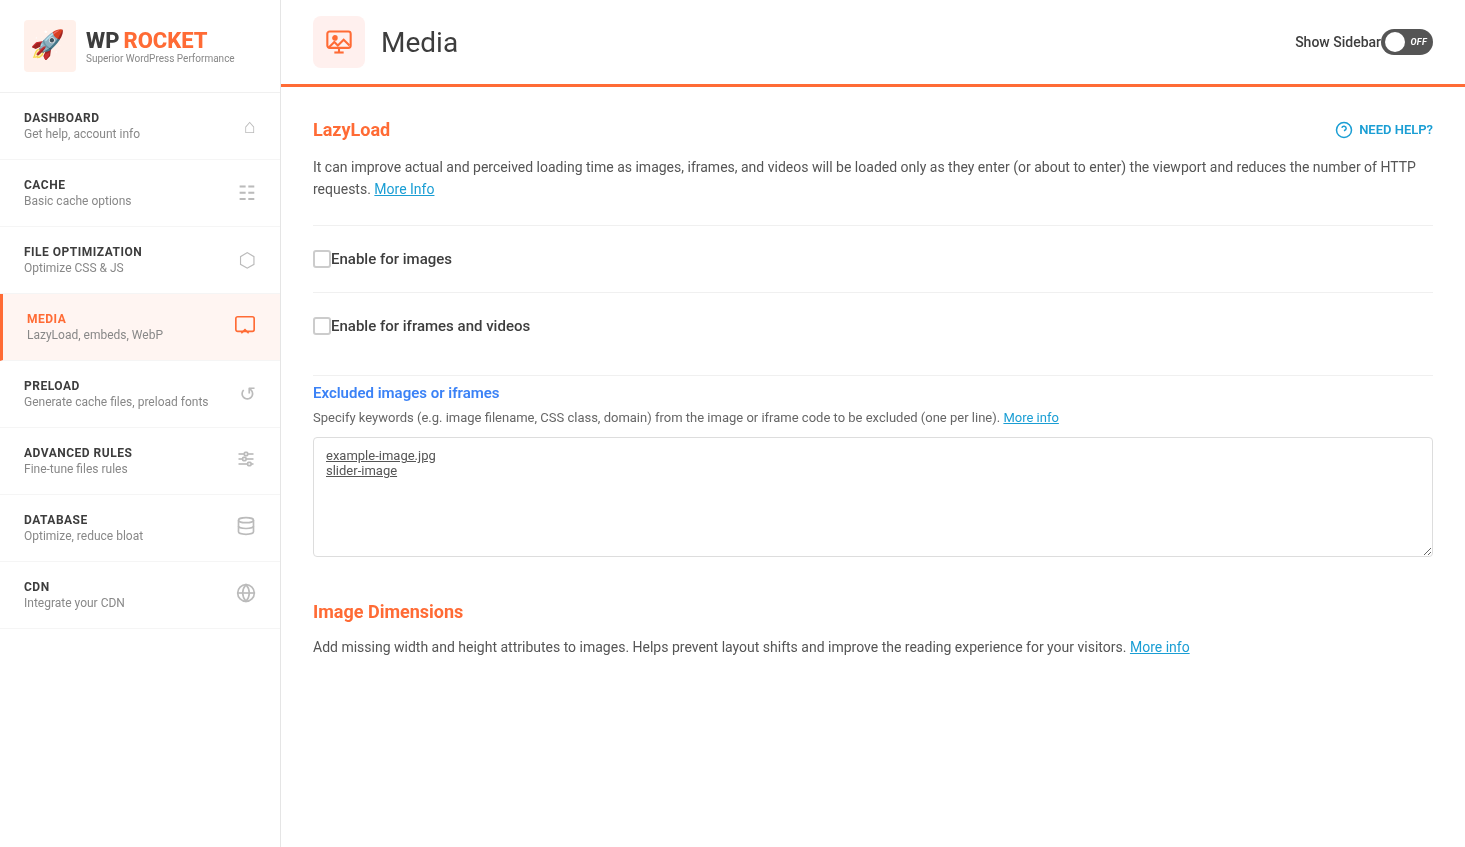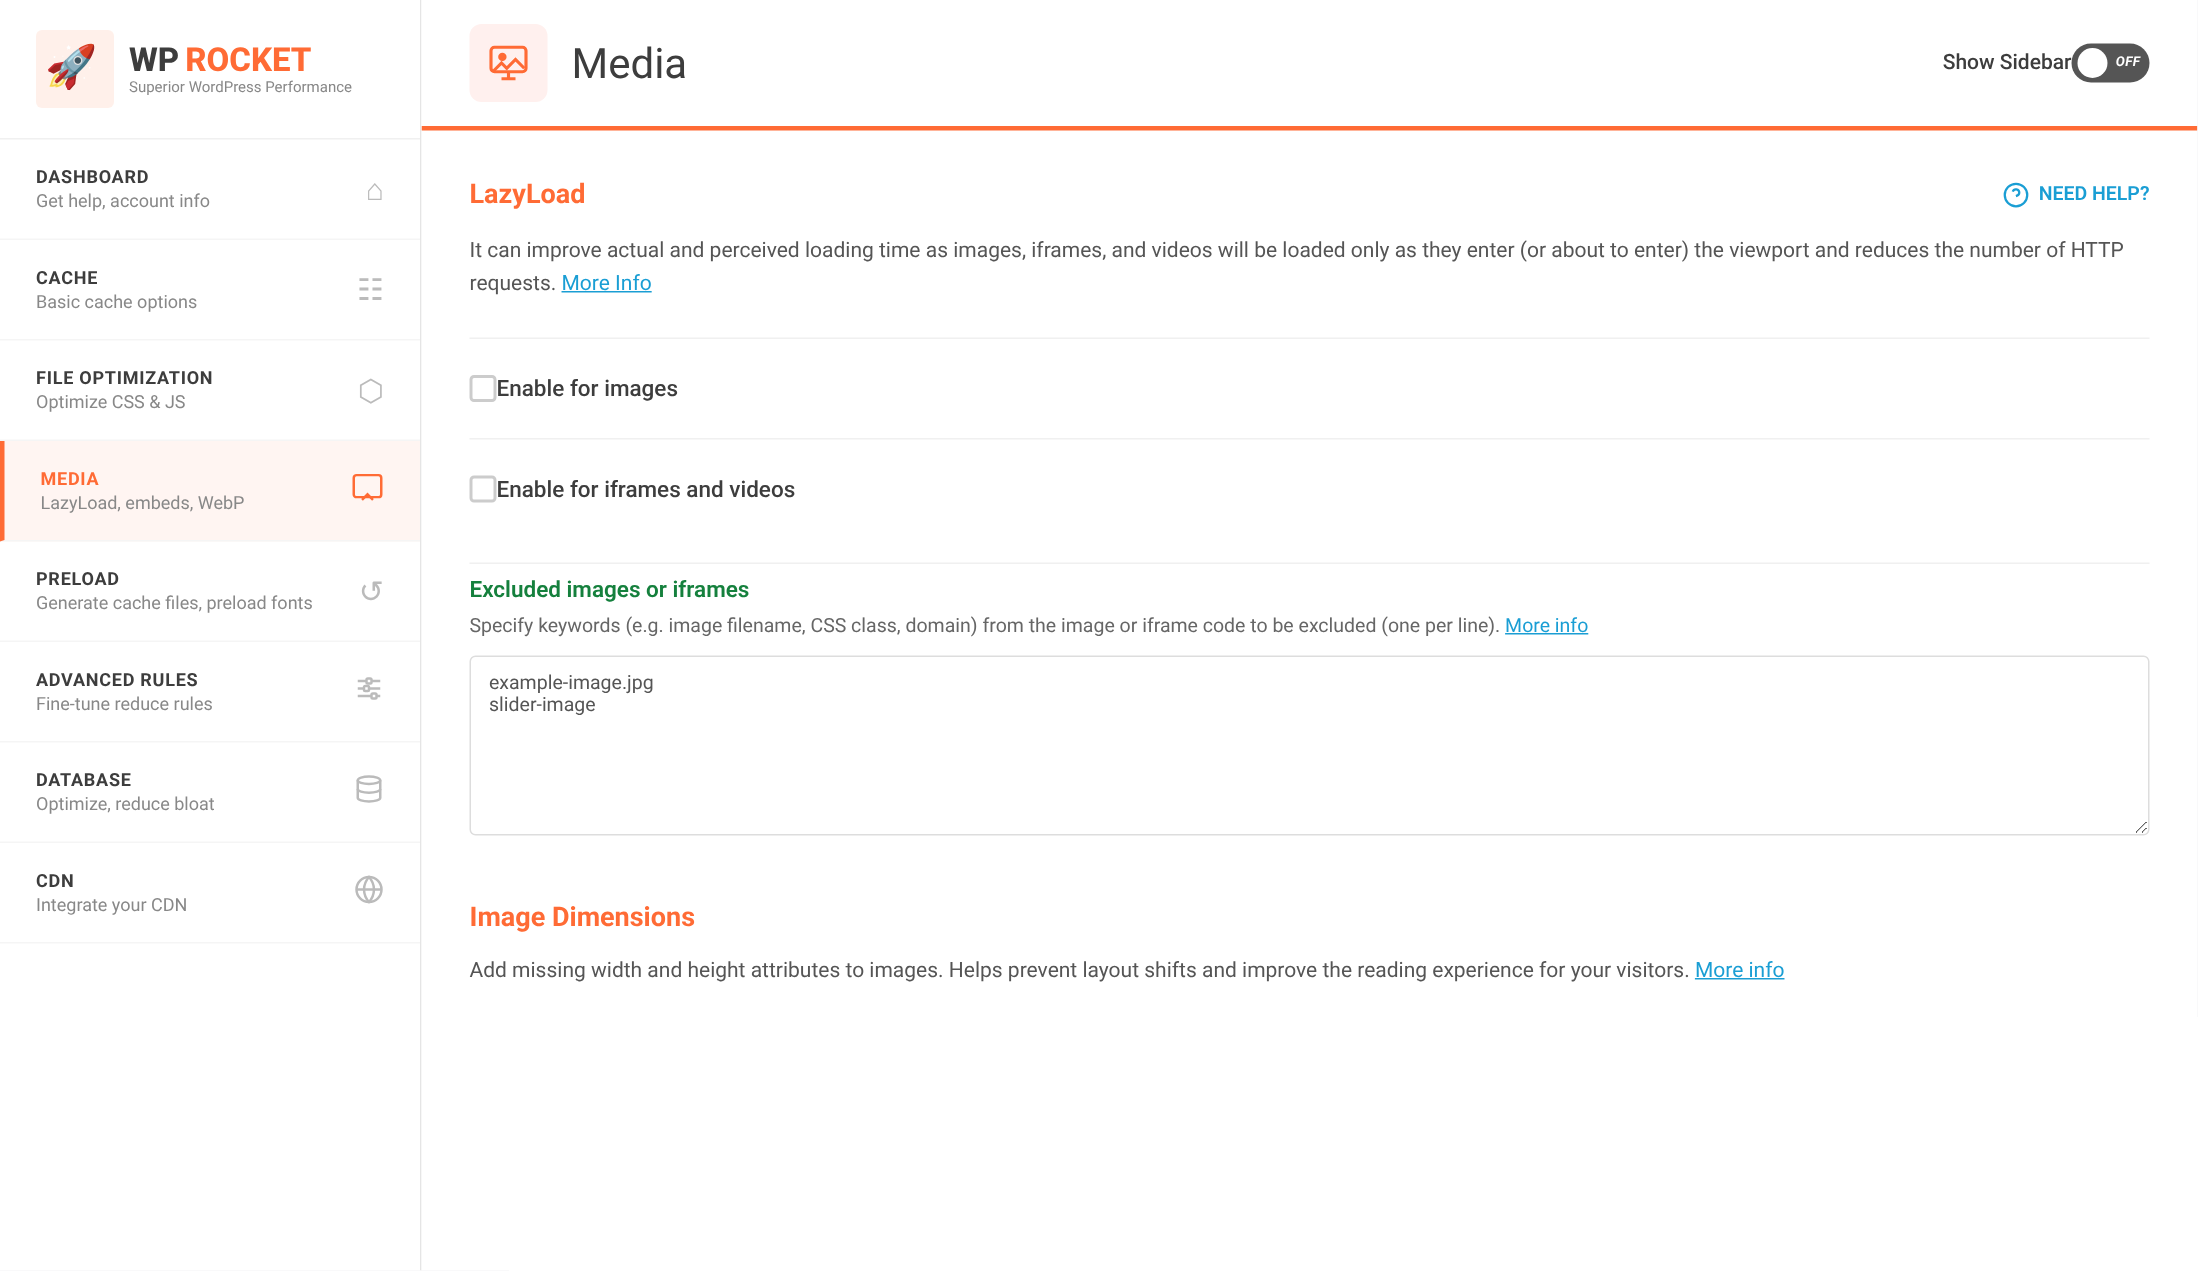"Excluded images or iframes" .excluded-title { color: #15803d -> #3b82f6 }
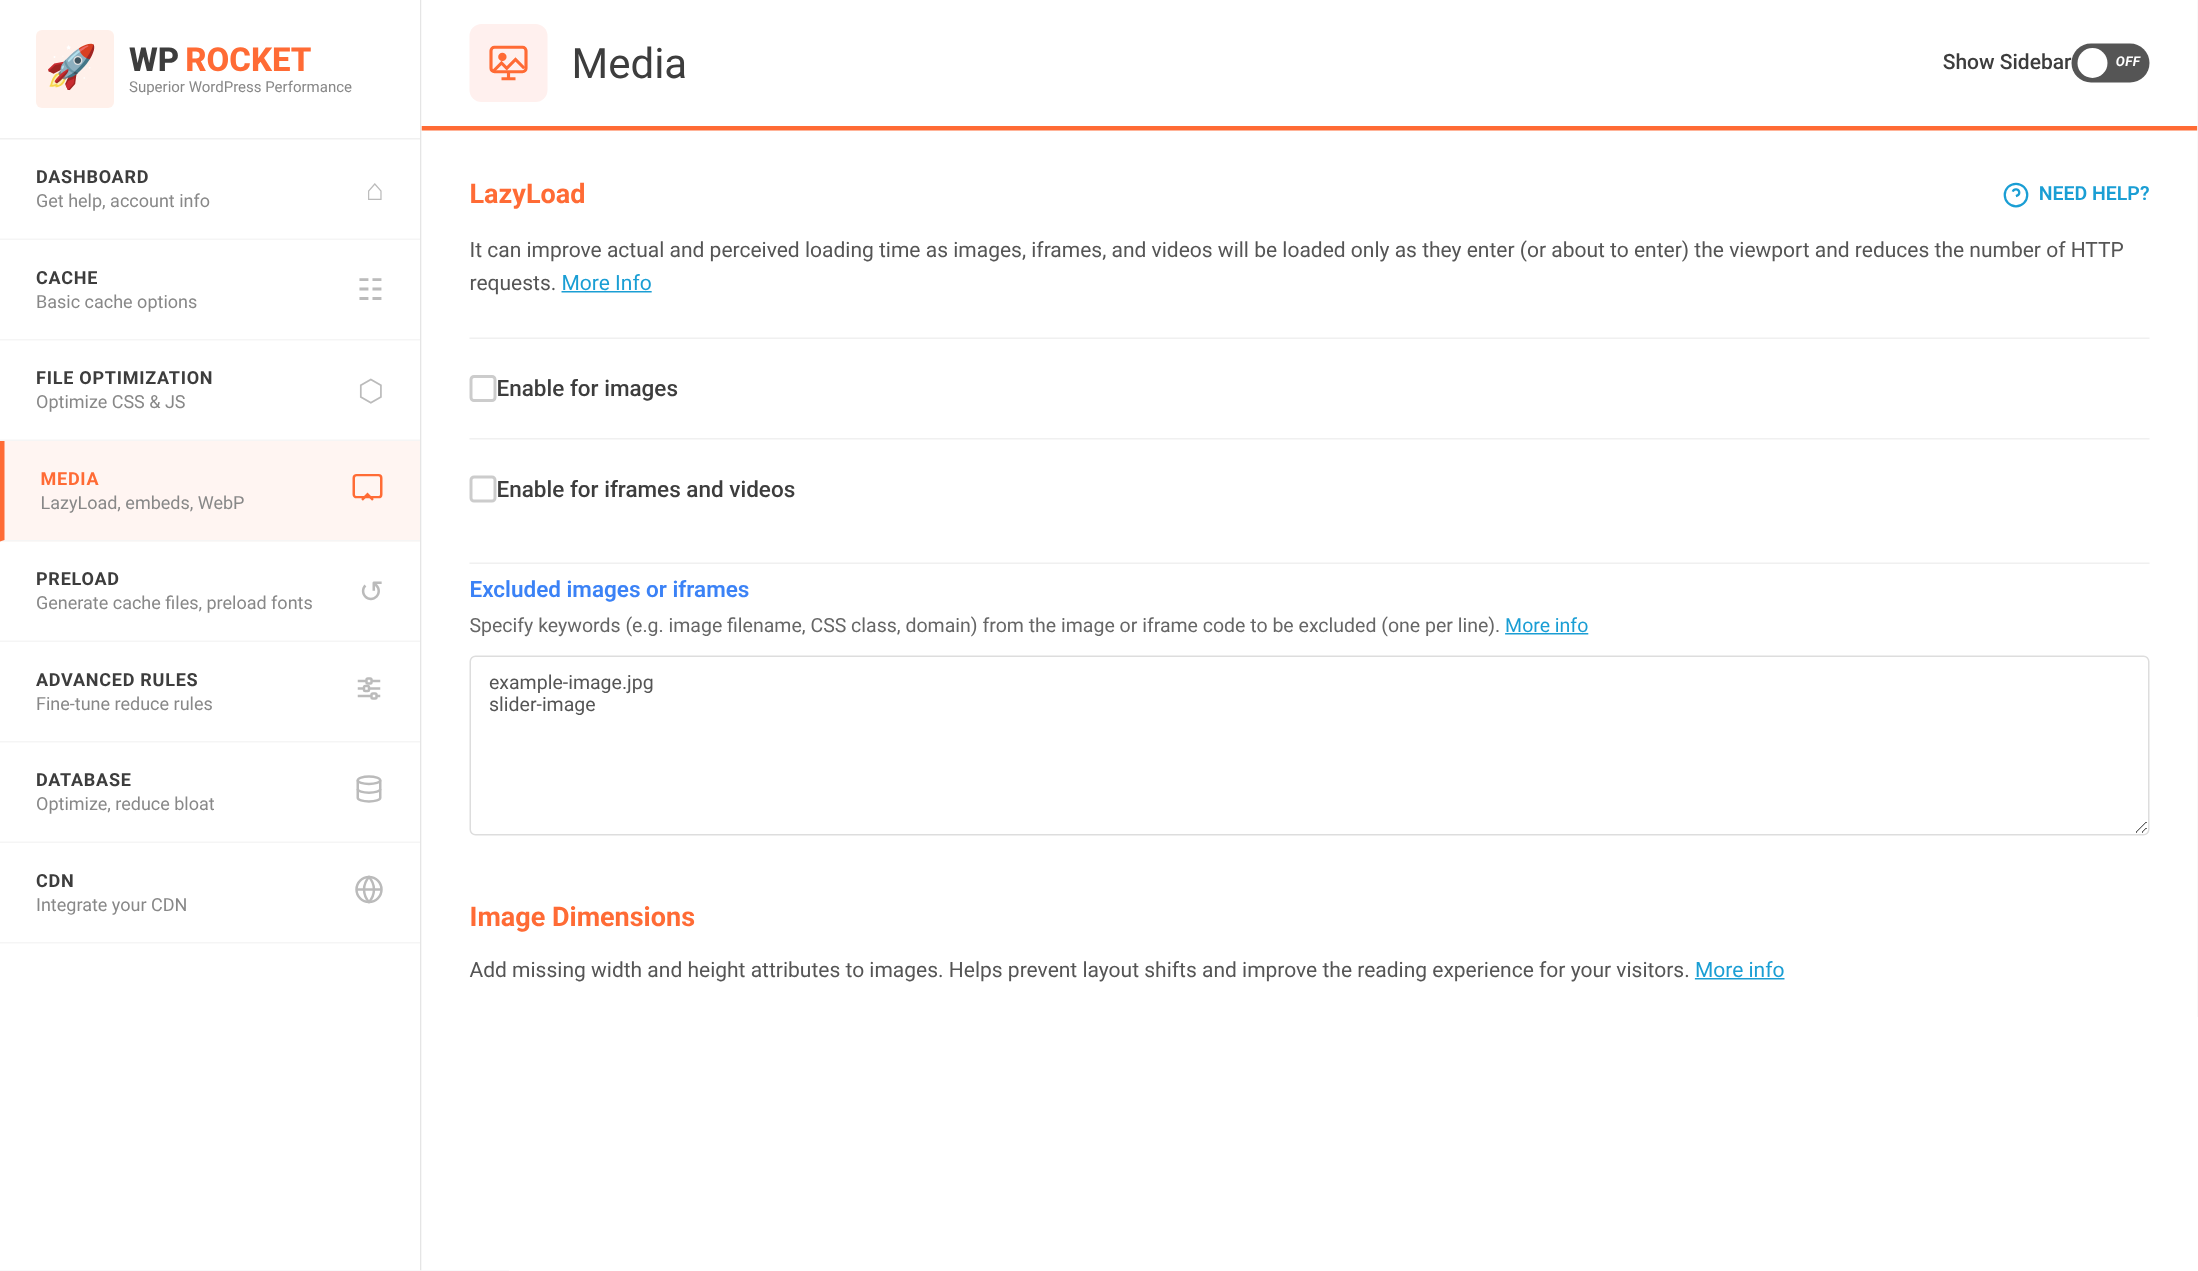"example-image.jpg" .excluded-textarea { text-decoration: none -> underline }
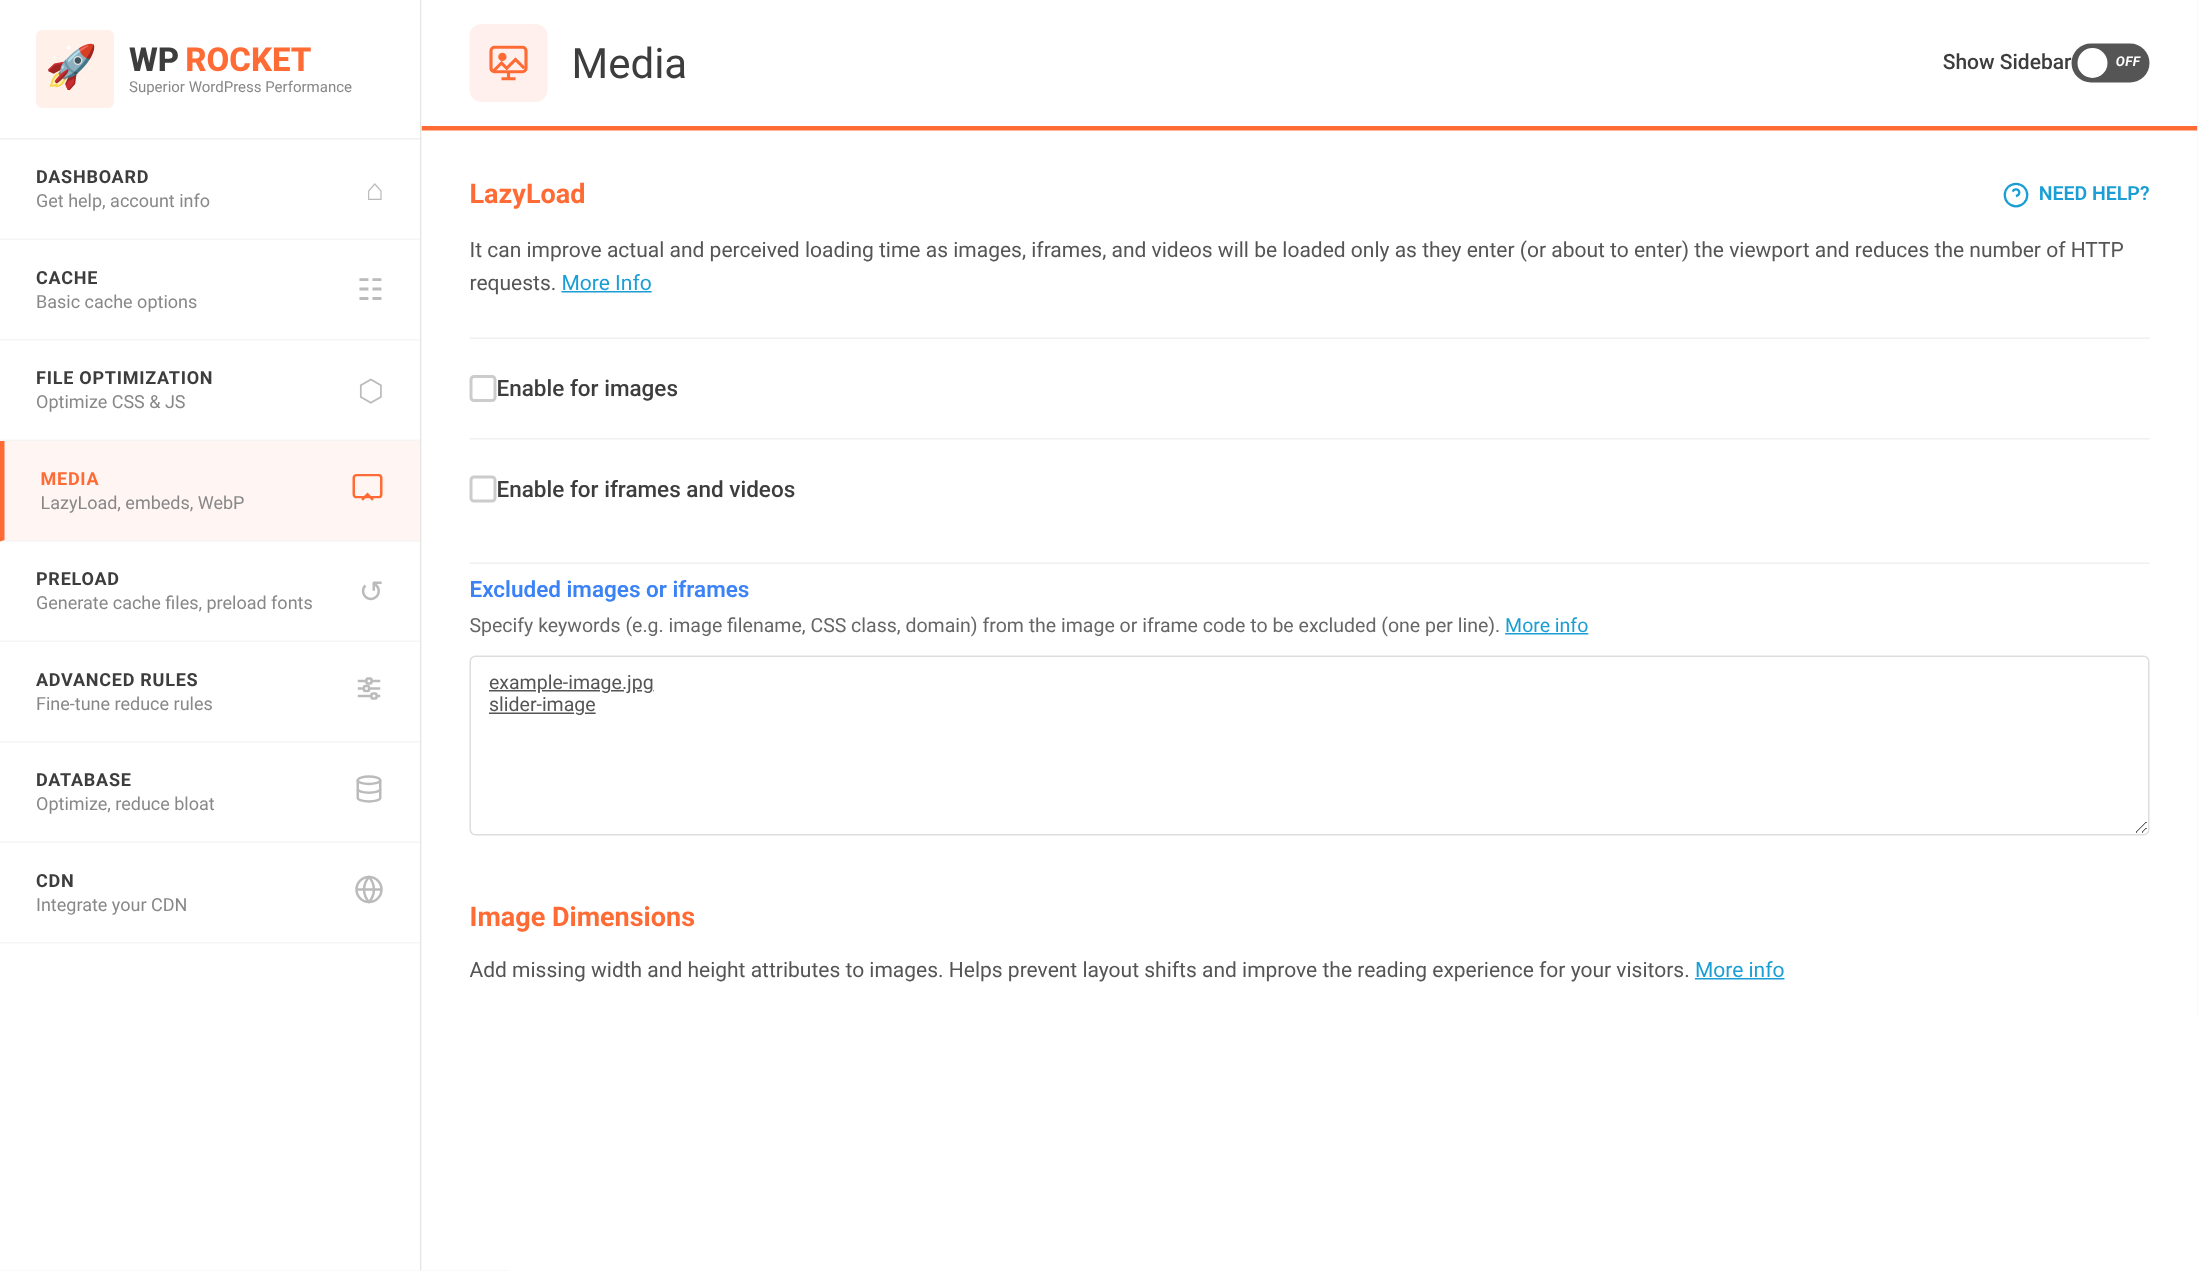"Fine-tune reduce rules" div.nav-item-subtitle { text: reduce -> files }
